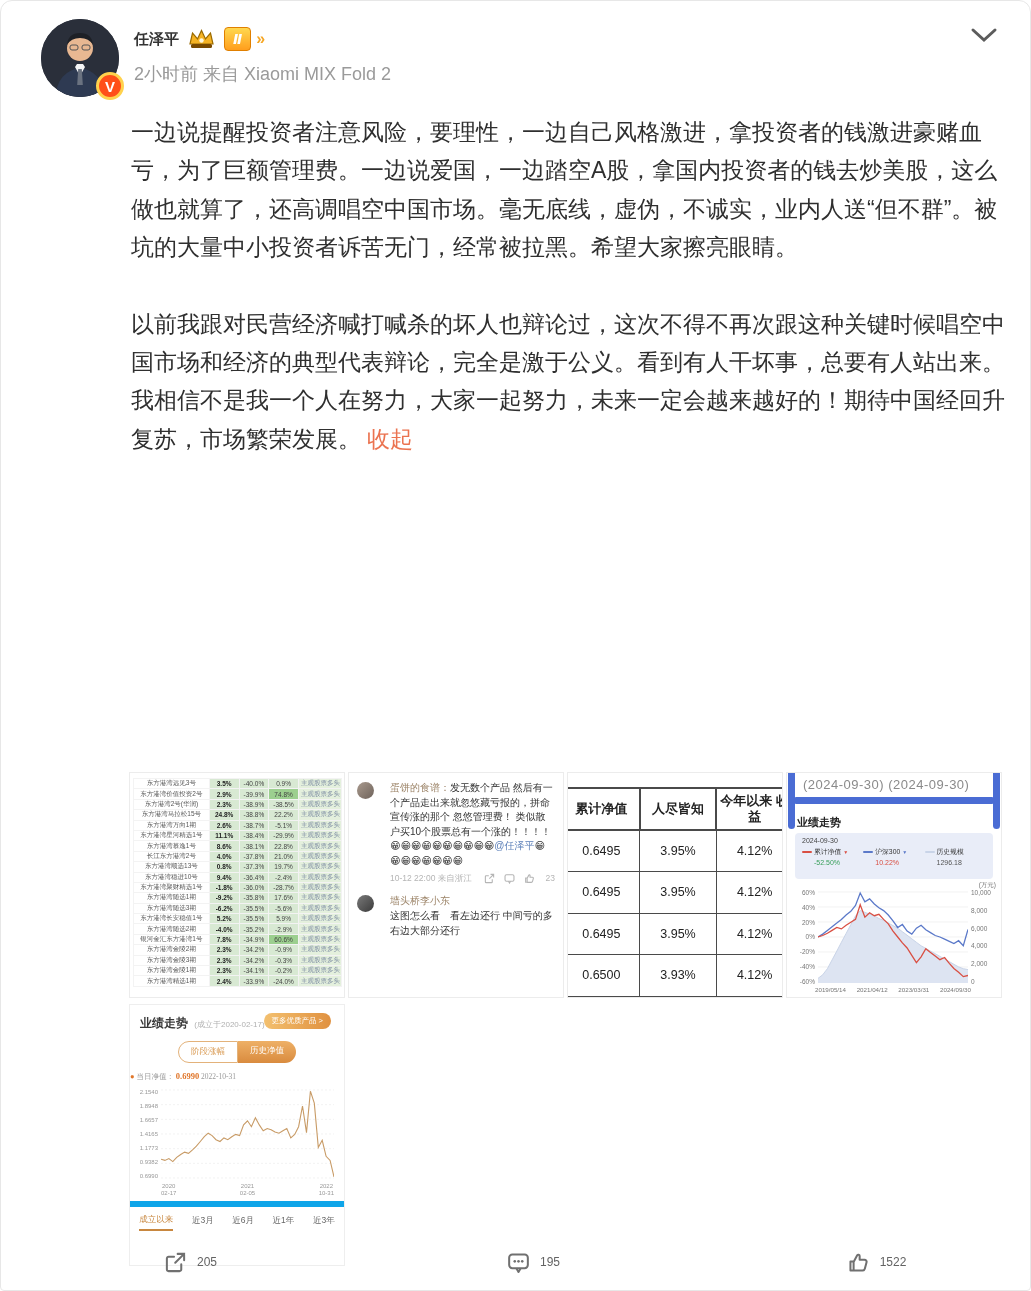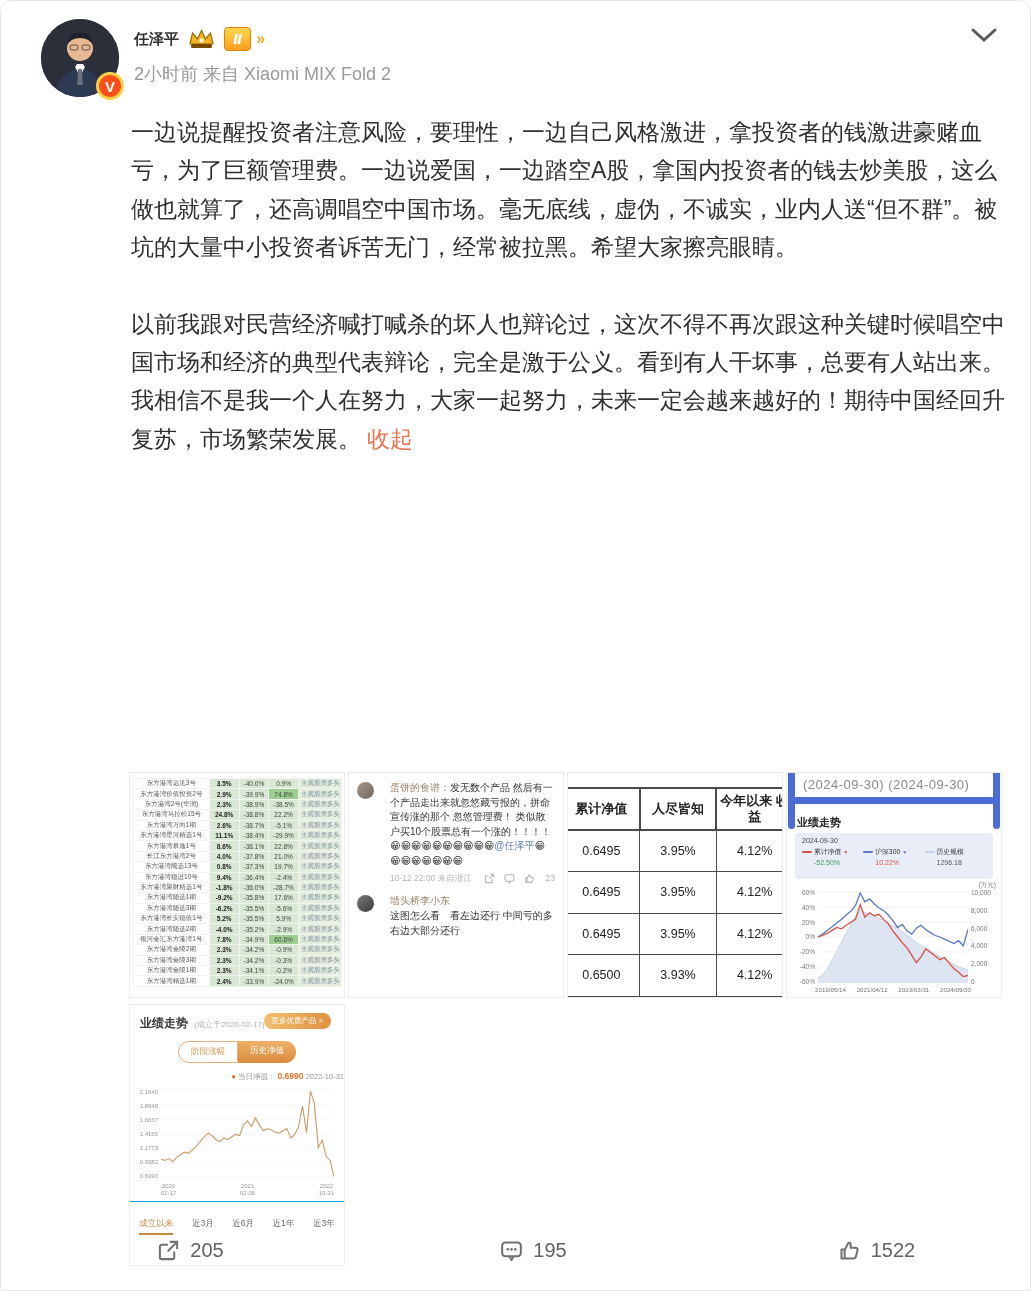"● 当日净值： 0.6990 2022-10-31" .a5-valrow { font-family: none -> Liberation Serif, serif; text-align: right -> left }
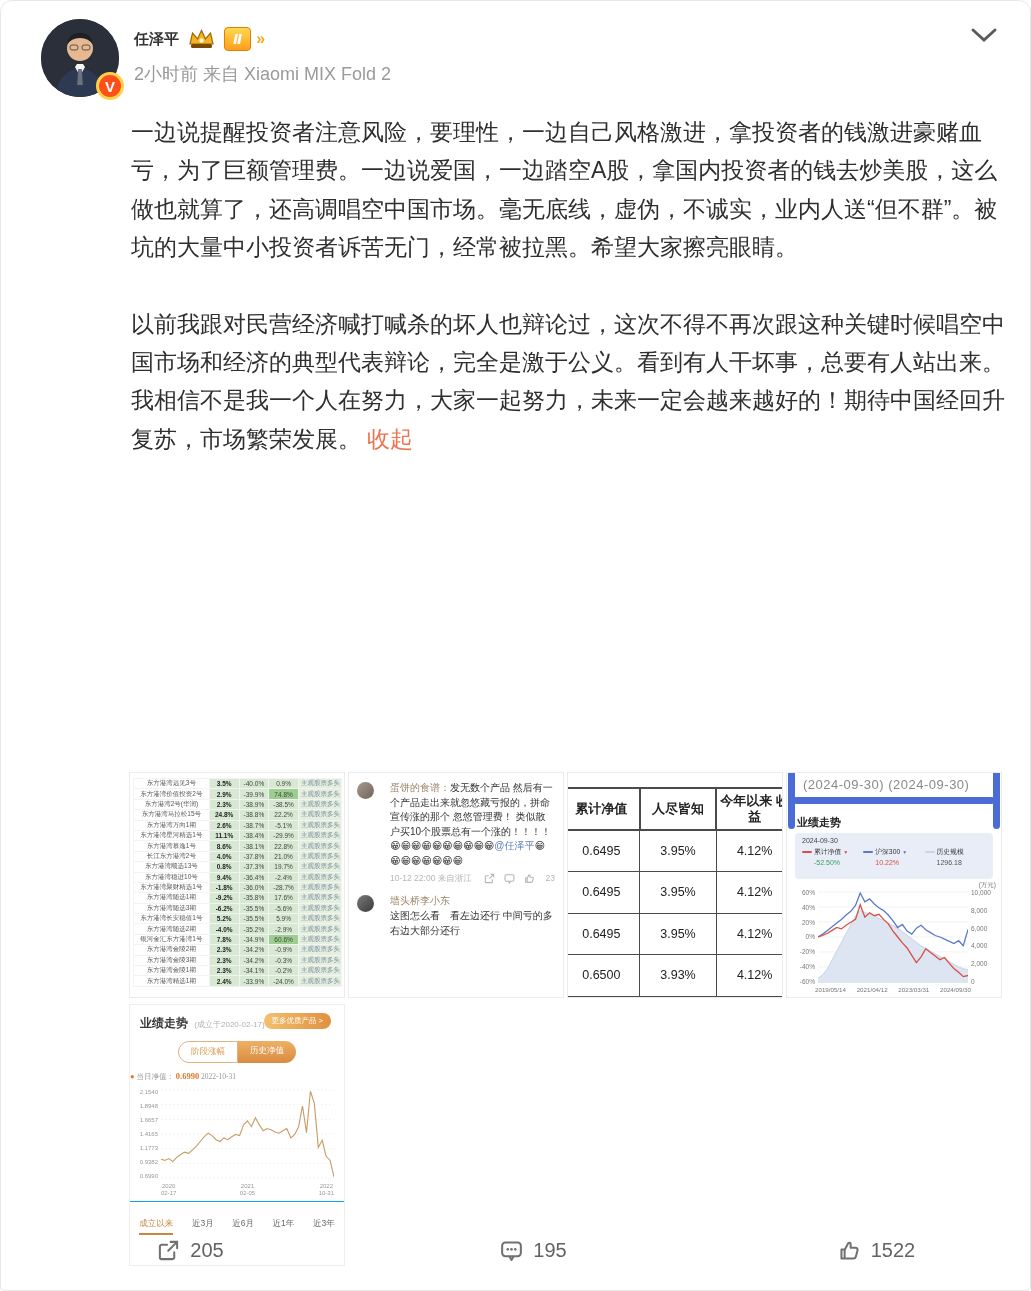"成立以来" .a5-tabs { align-items: none -> center; border-top: 1px solid #0ea5e9 -> 6px solid #0ea5e9; padding-top: 16px -> 7px }
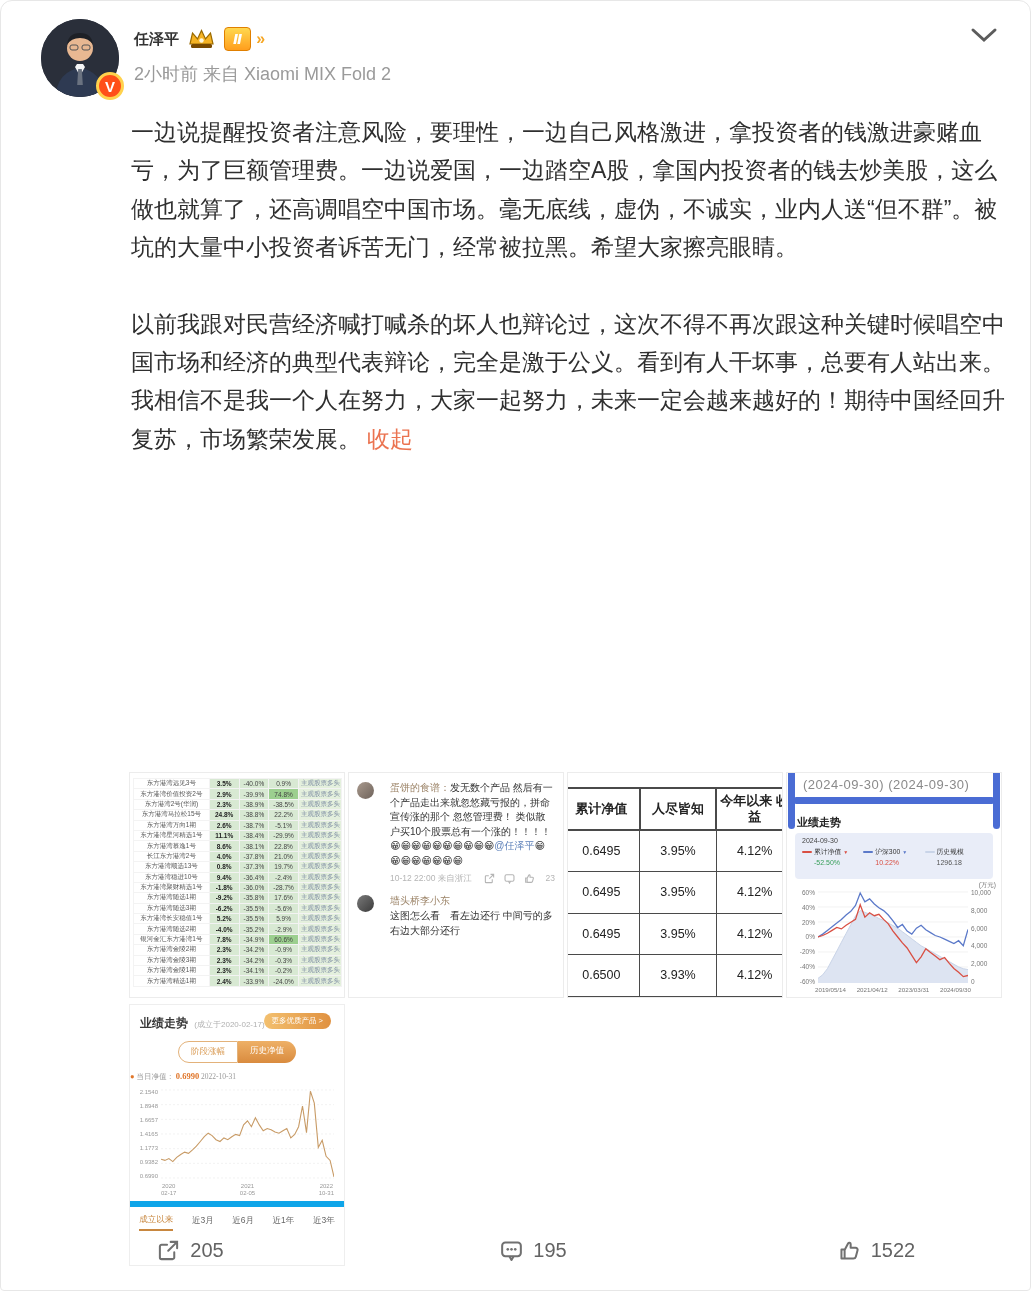"205" .action { align-items: none -> center; font-size: 20px -> 12px }
